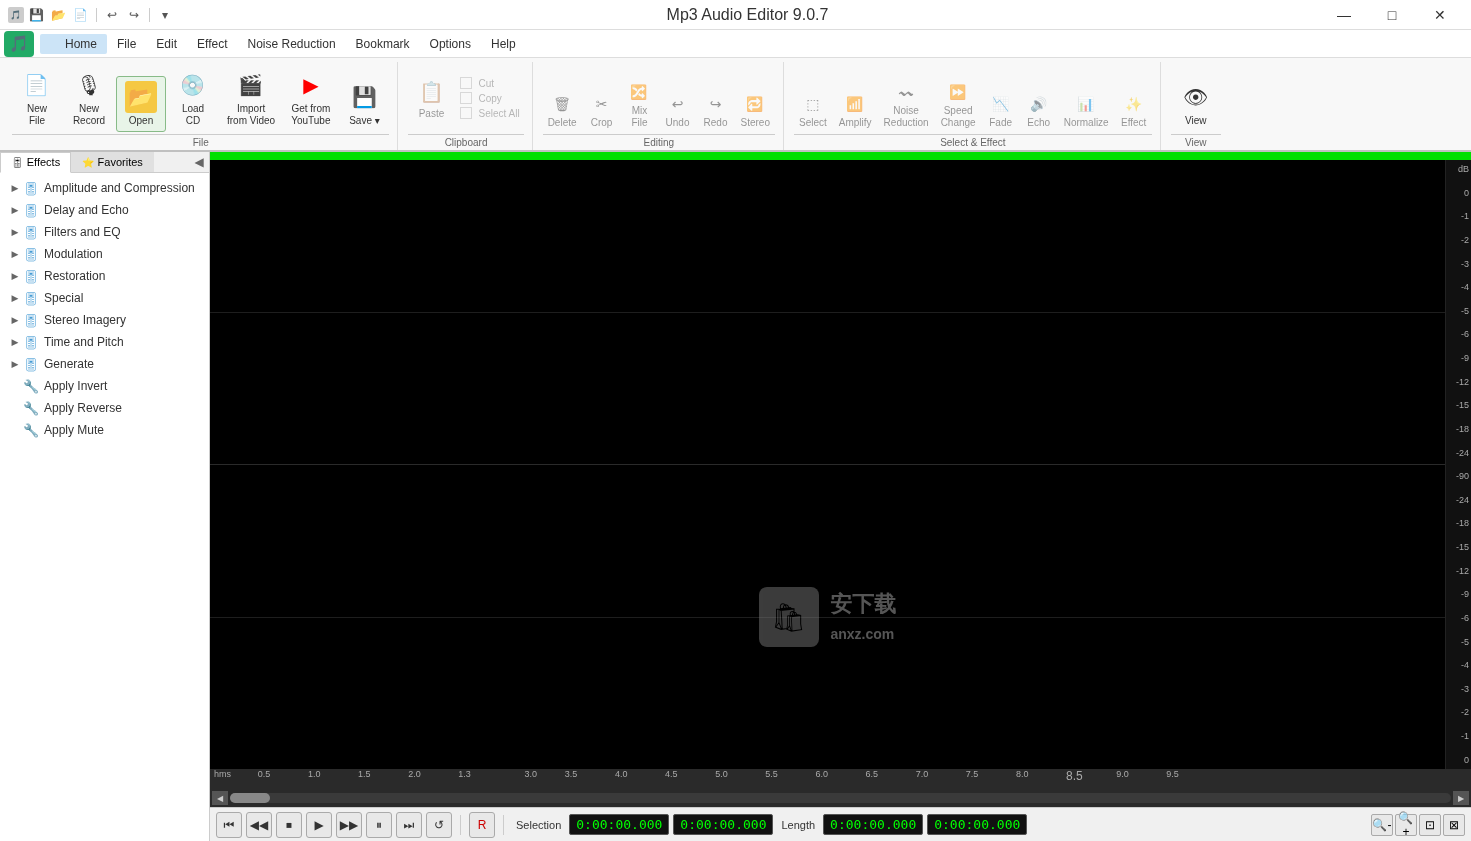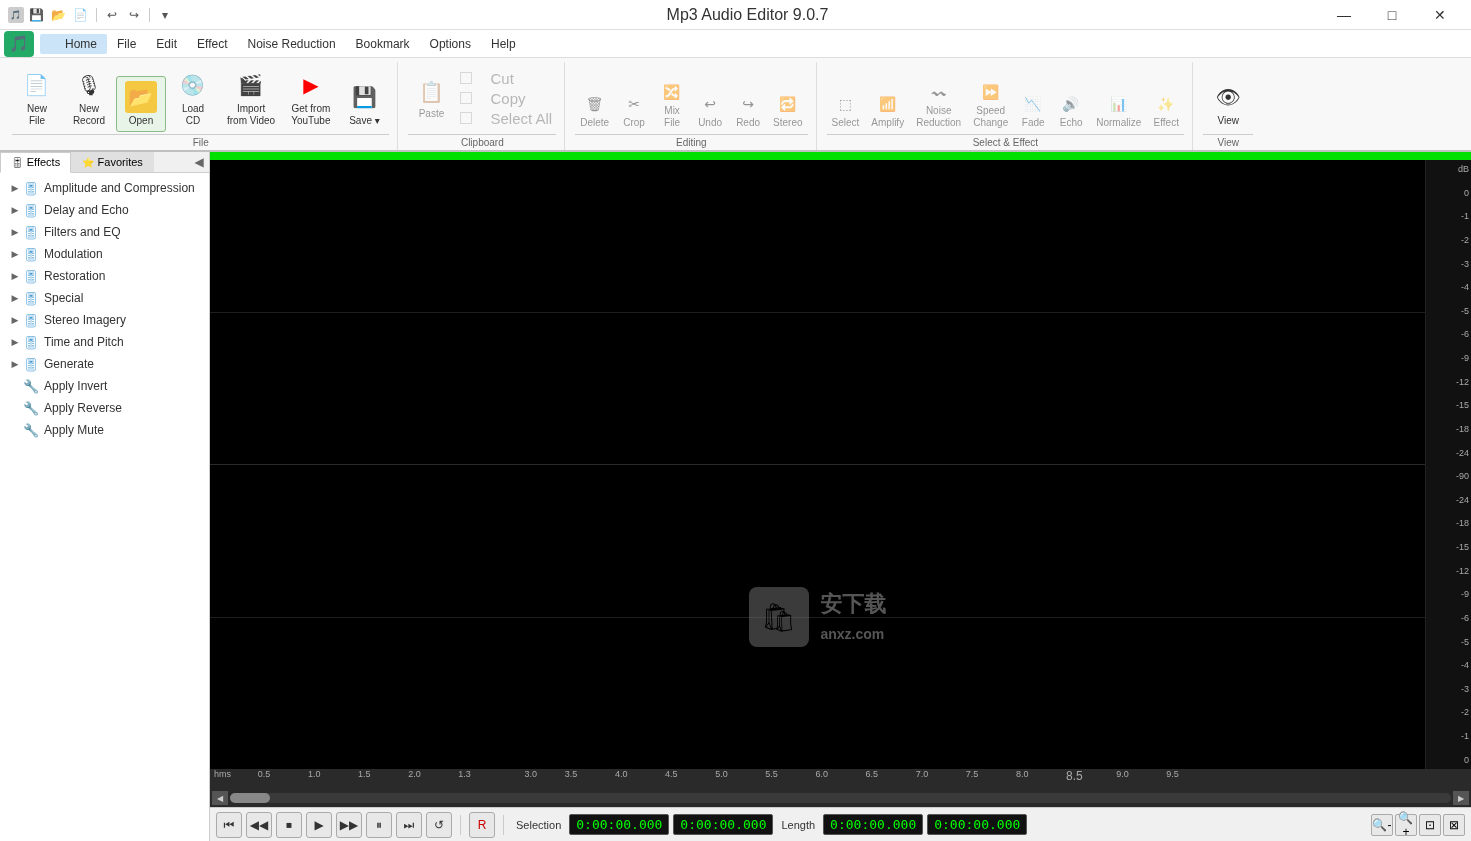"Cut" .cb-small-btn { font-size: 15px -> 10px; gap: 16px -> 4px }
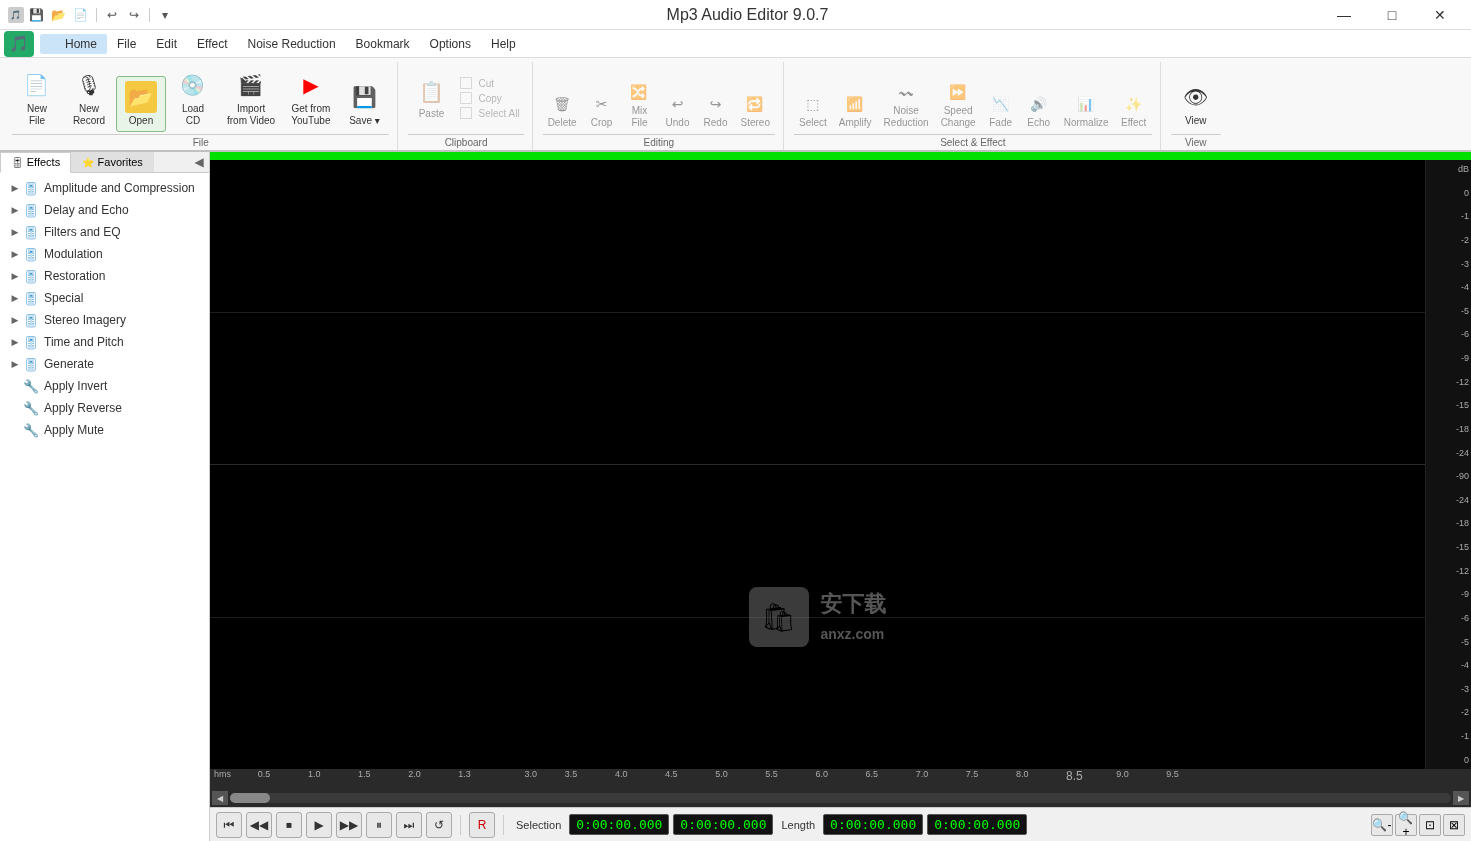"dB" div { width: 46px -> 26px }
